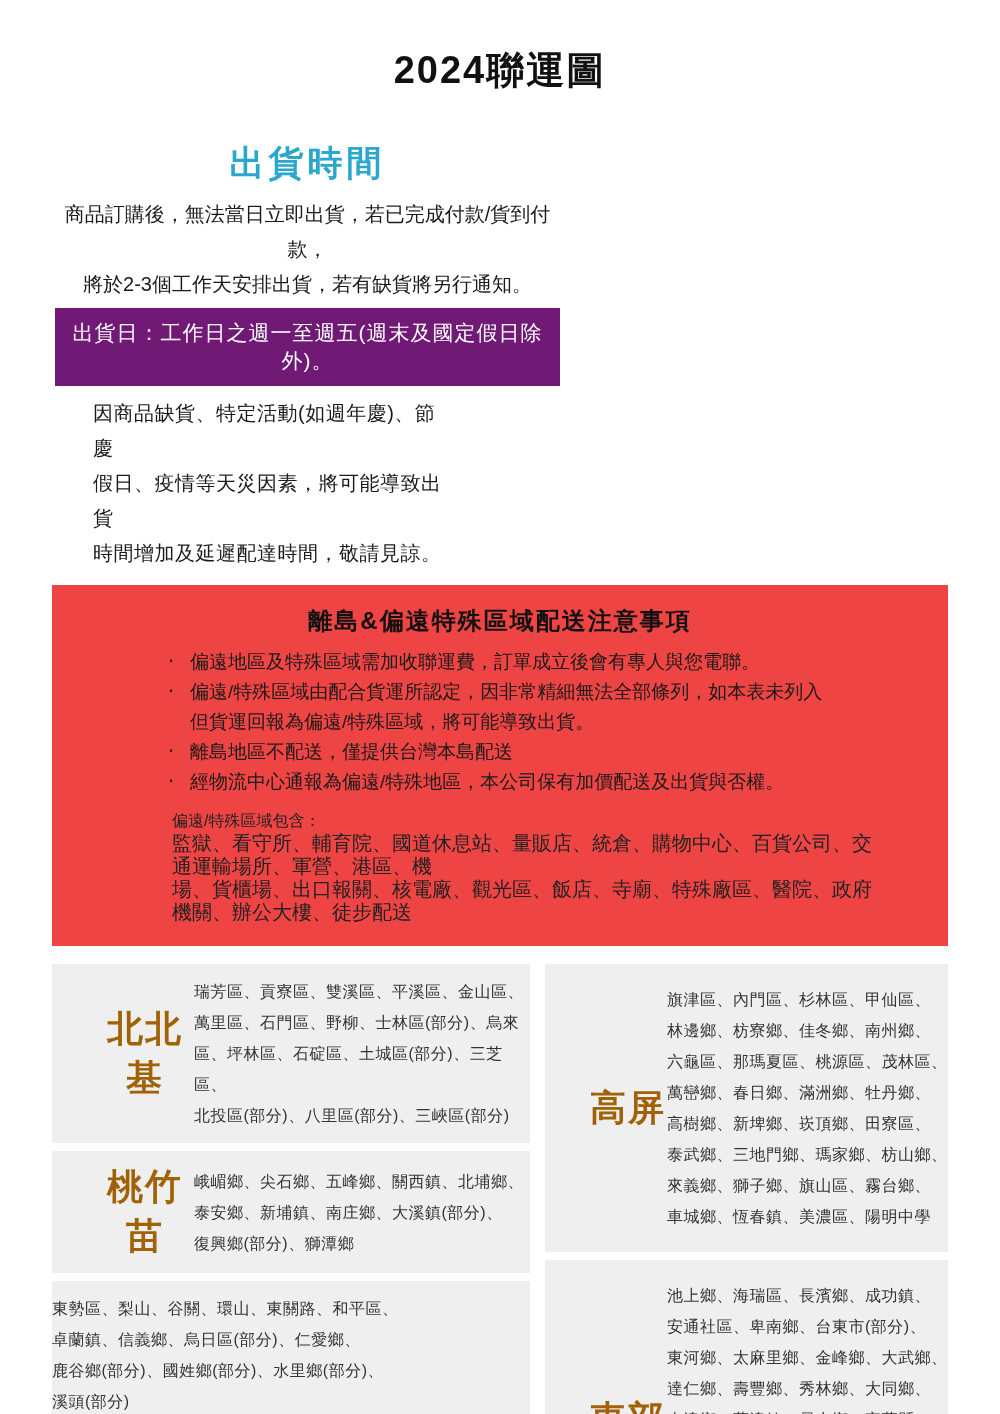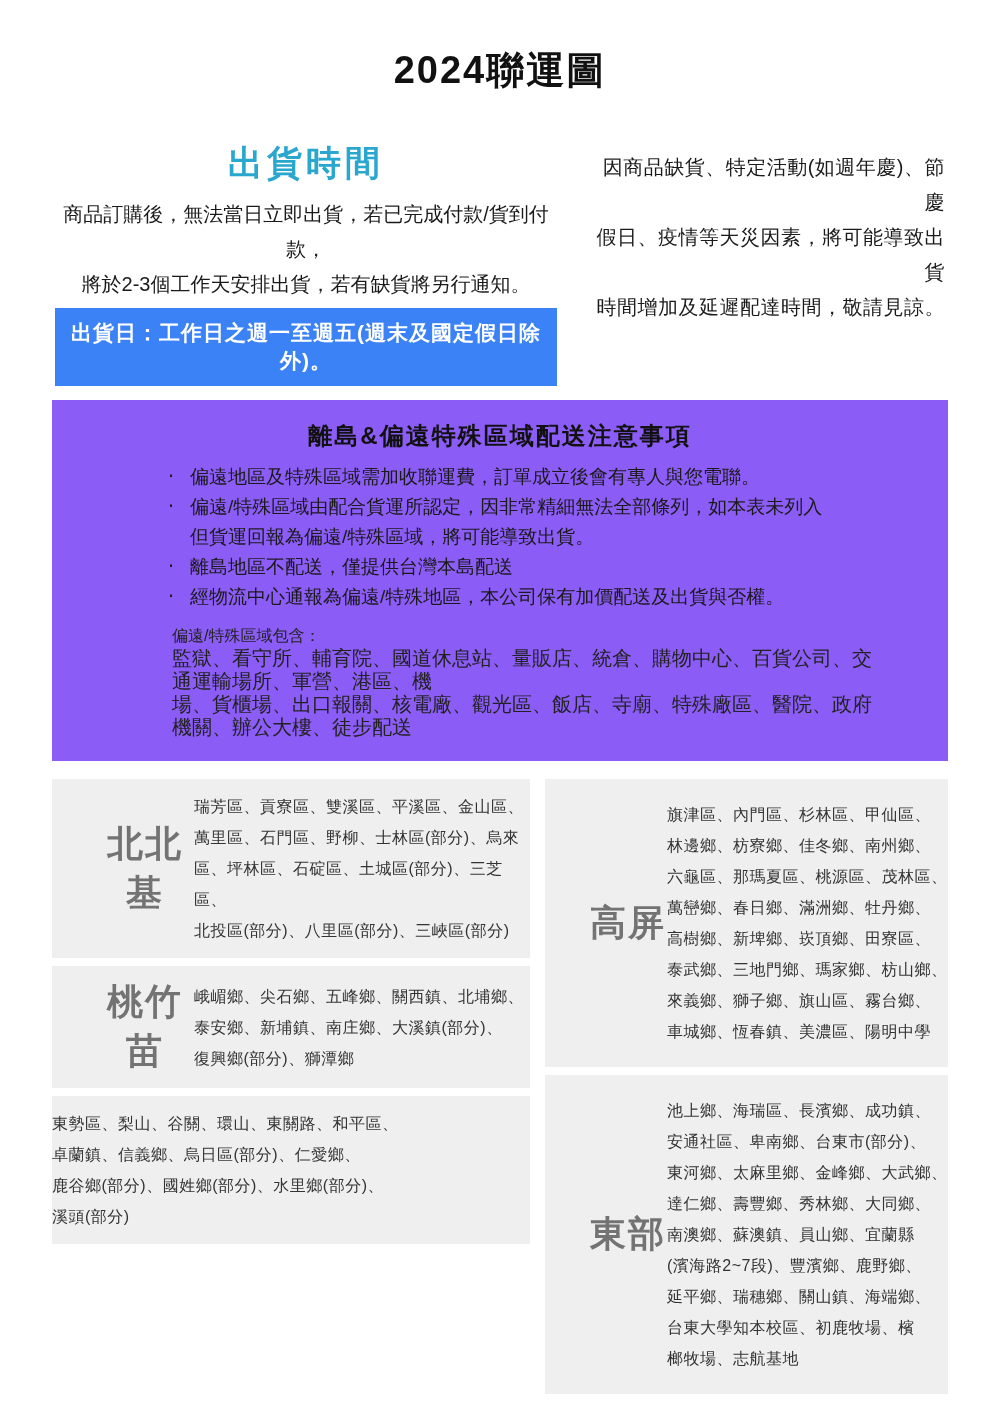"出貨時間" .top-cols { flex-direction: none -> column }
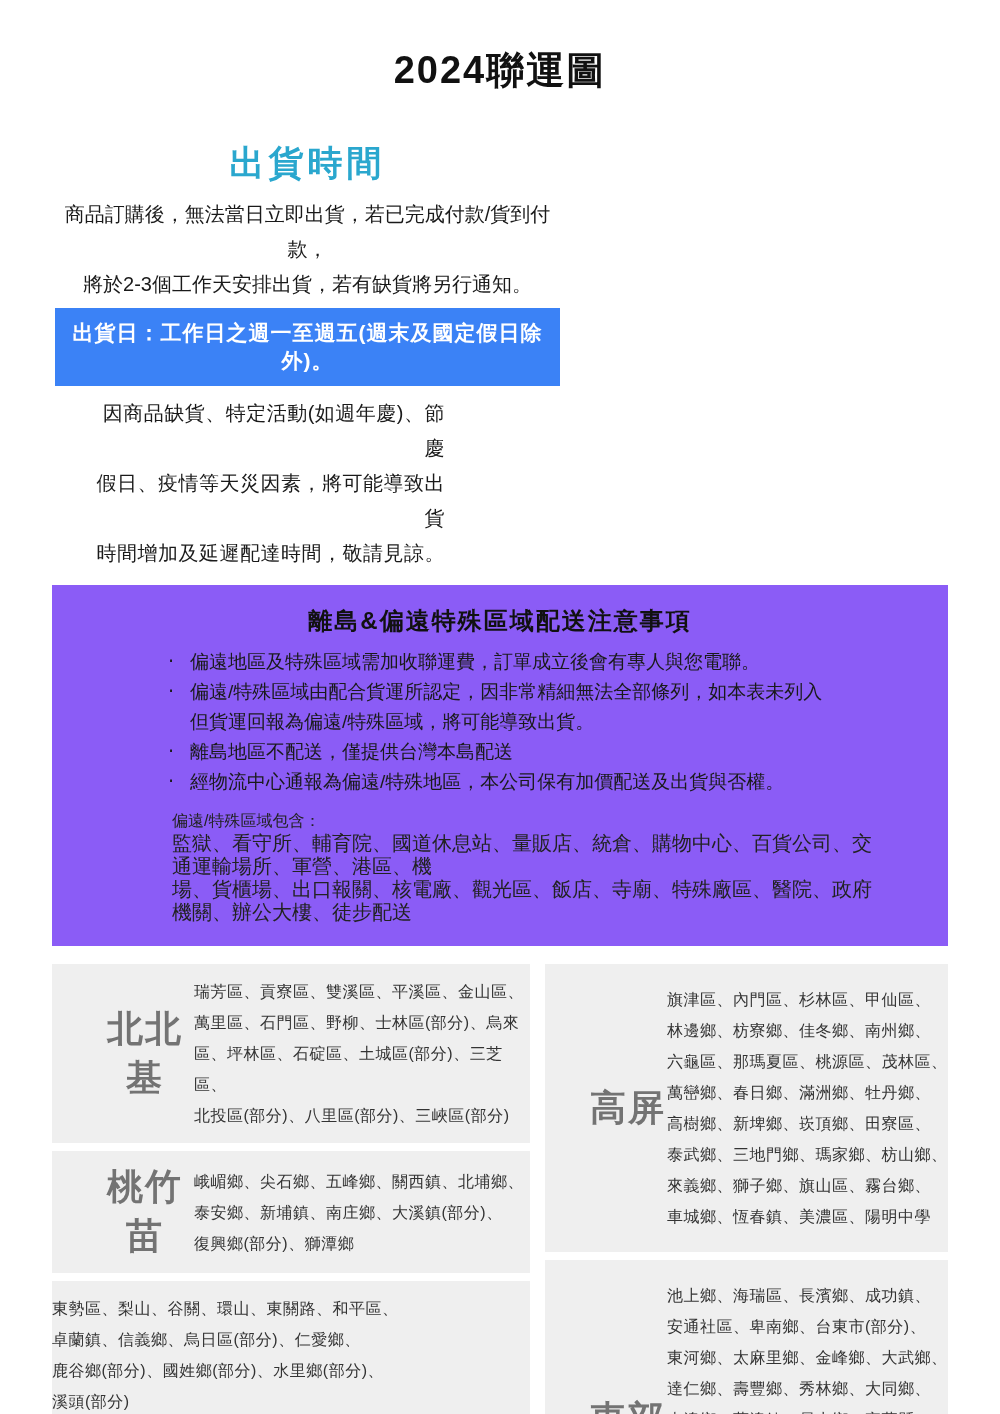"出貨日：工作日之週一至週五(週末及國定假日除外)。" .ship-badge { background: #3b82f6 -> #701a75; font-weight: bold -> normal }
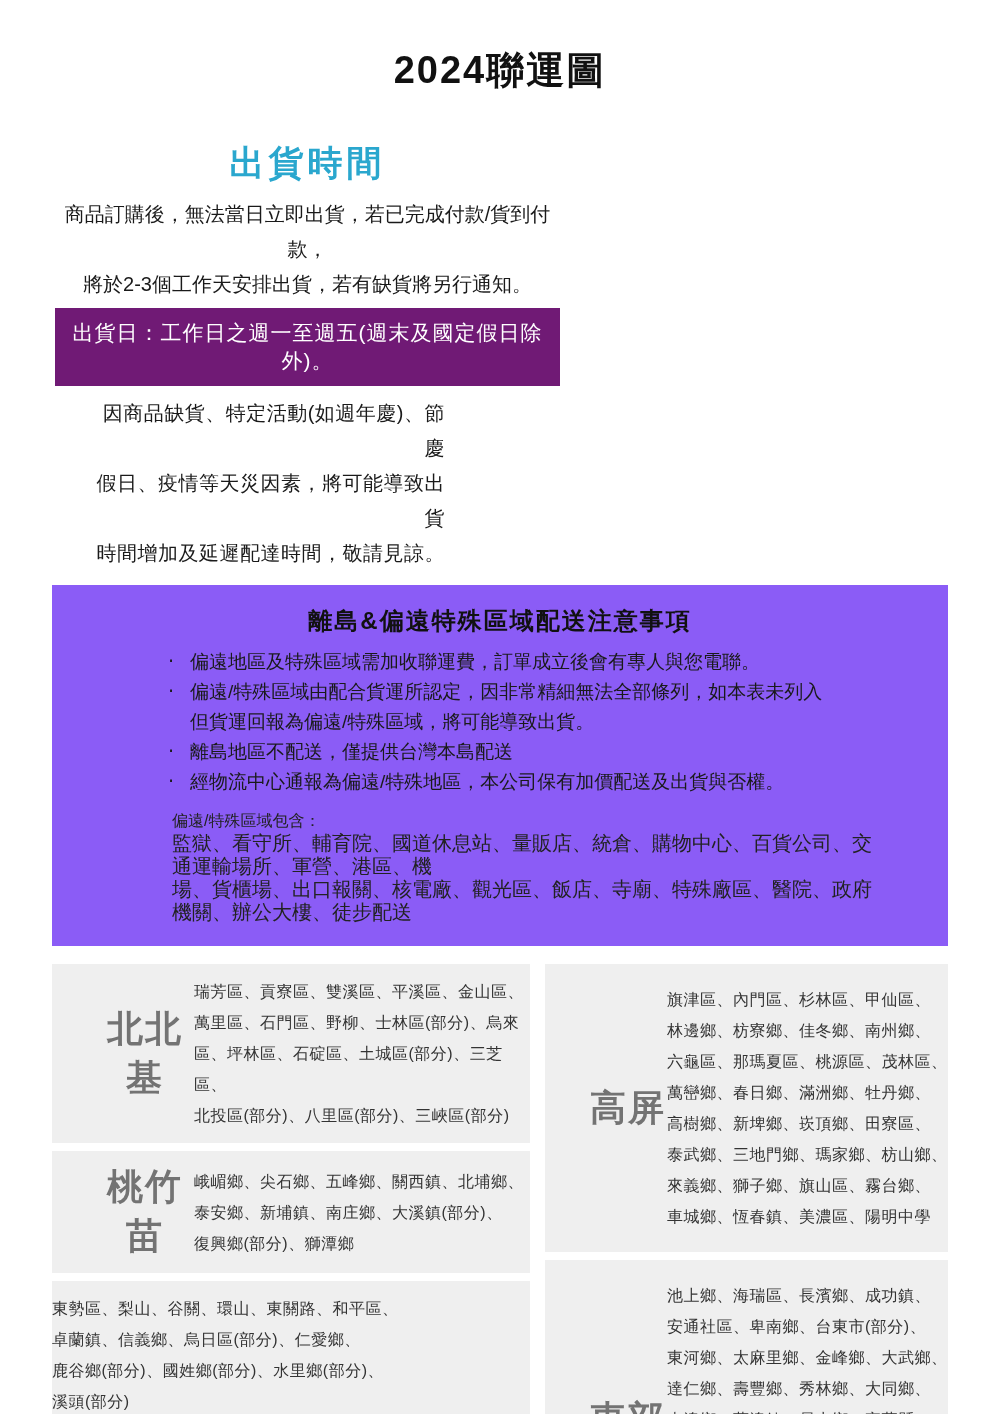"因商品缺貨、特定活動(如週年慶)、節慶" .delay-body { text-align: right -> left }
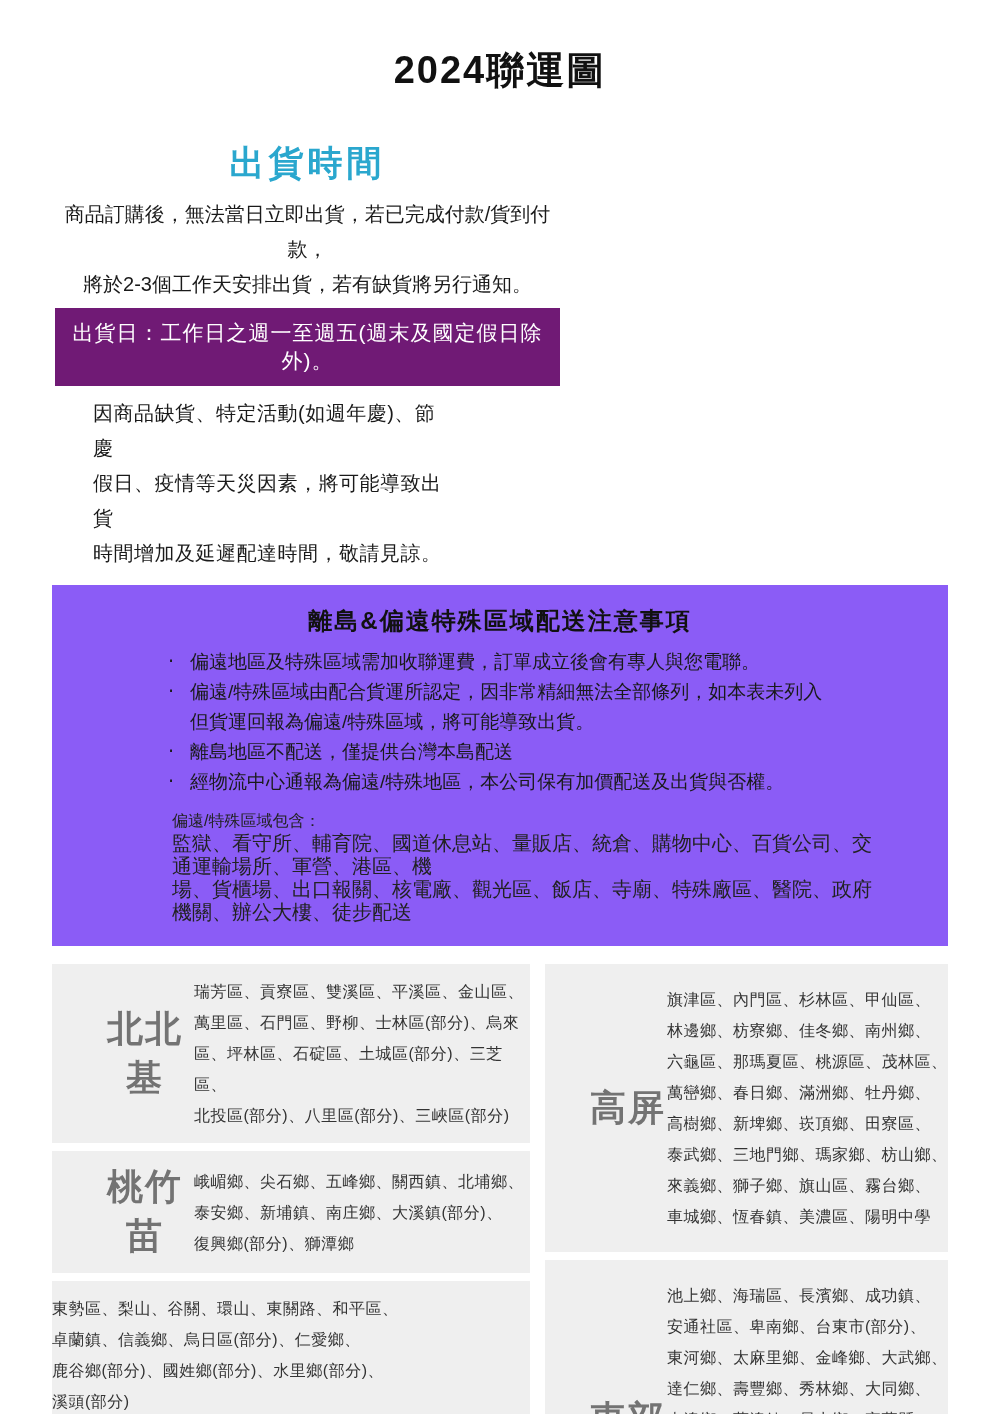"離島&偏遠特殊區域配送注意事項" .notice-box { background: #8b5cf6 -> #ef4444 }
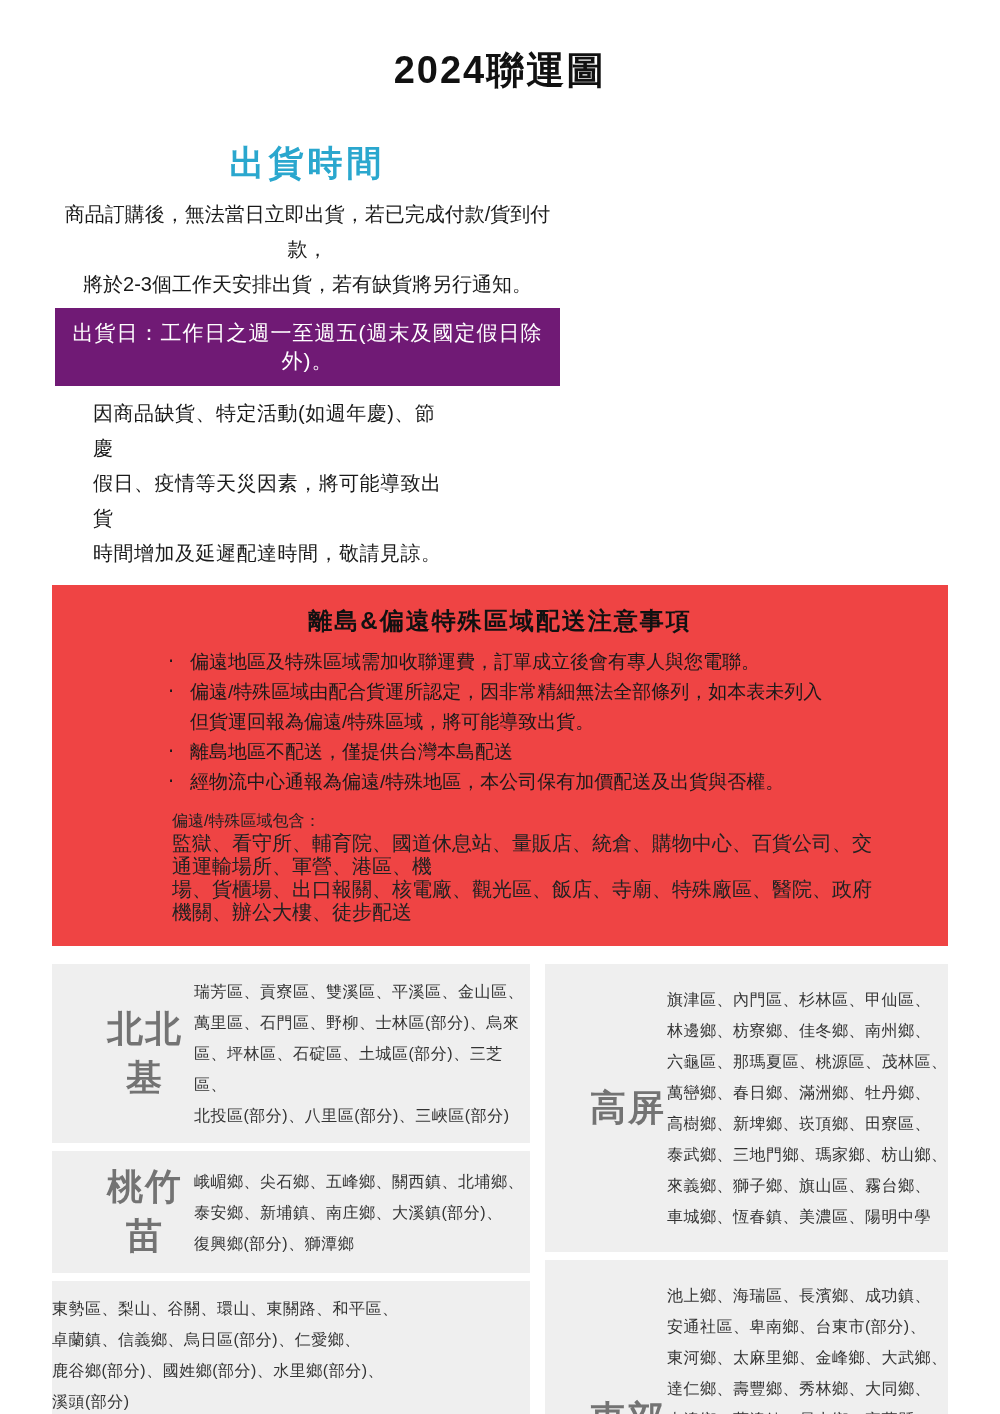"北北基" .region-name { color: #737373 -> #a16207 }
